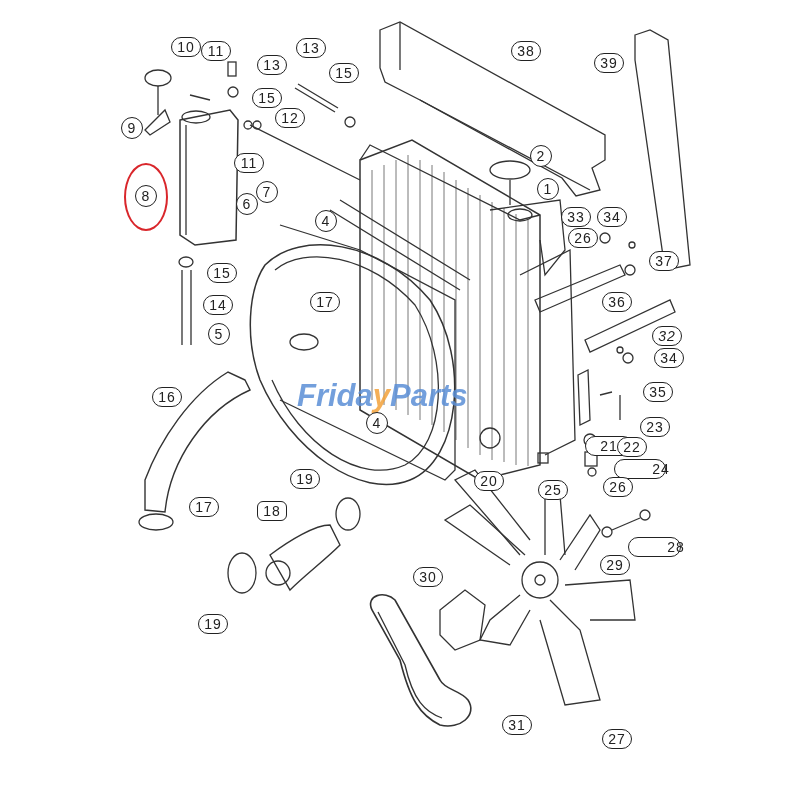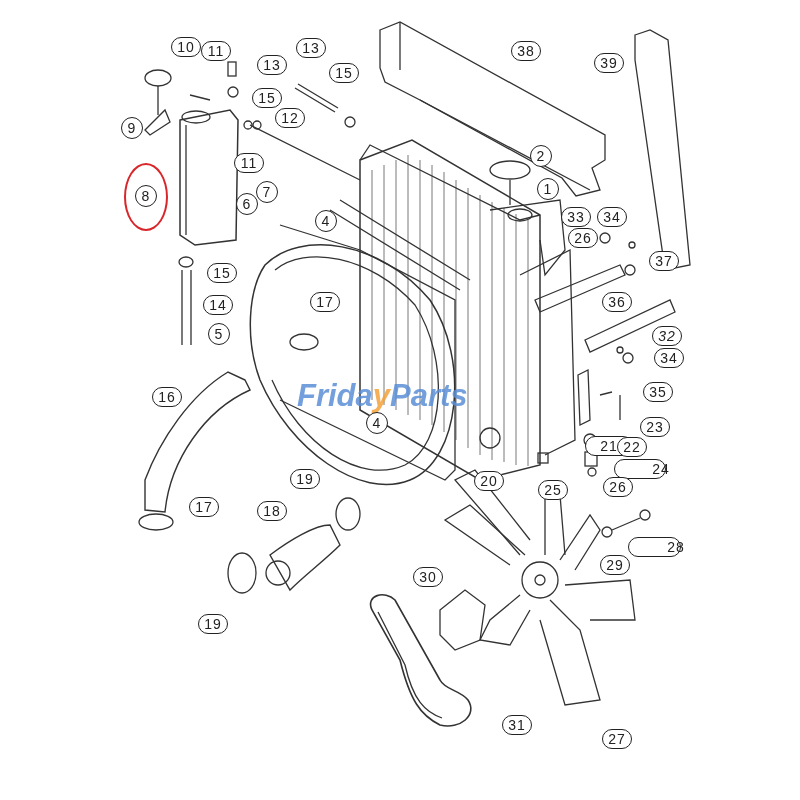"18" div.lbl { border-radius: none -> 6px }
